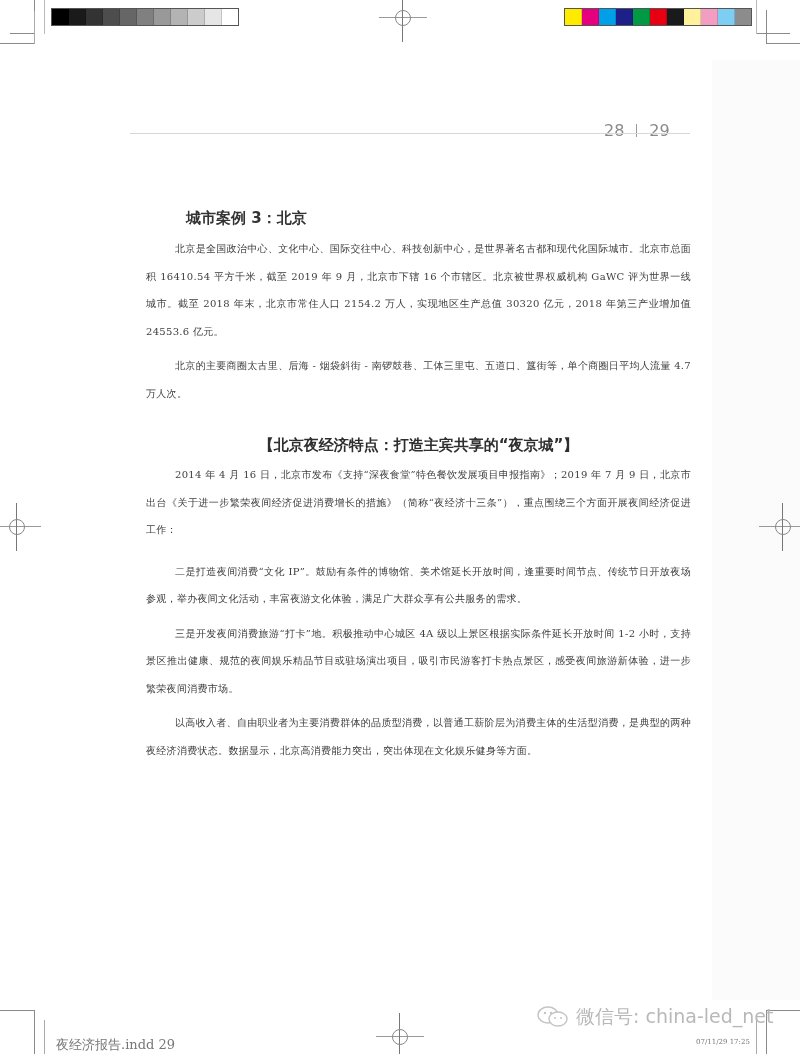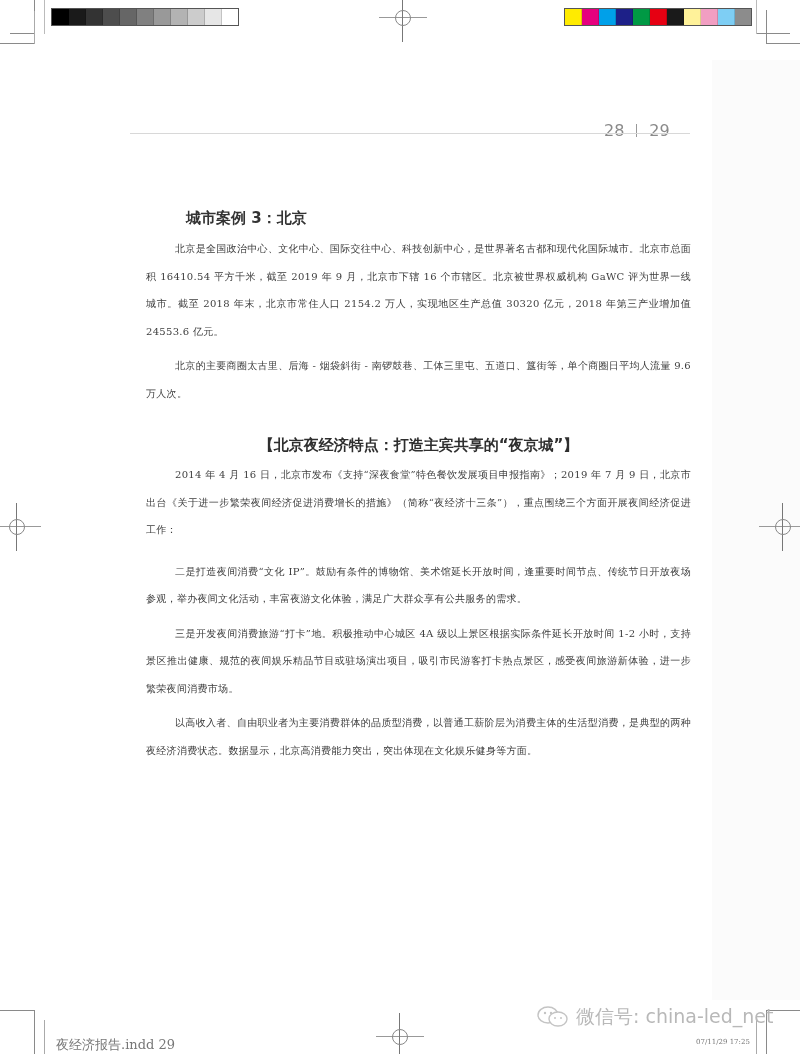"北京的主要商圈太古里、后海 - 烟袋斜街 -" p.para { text: 9.6 -> 4.7 }
